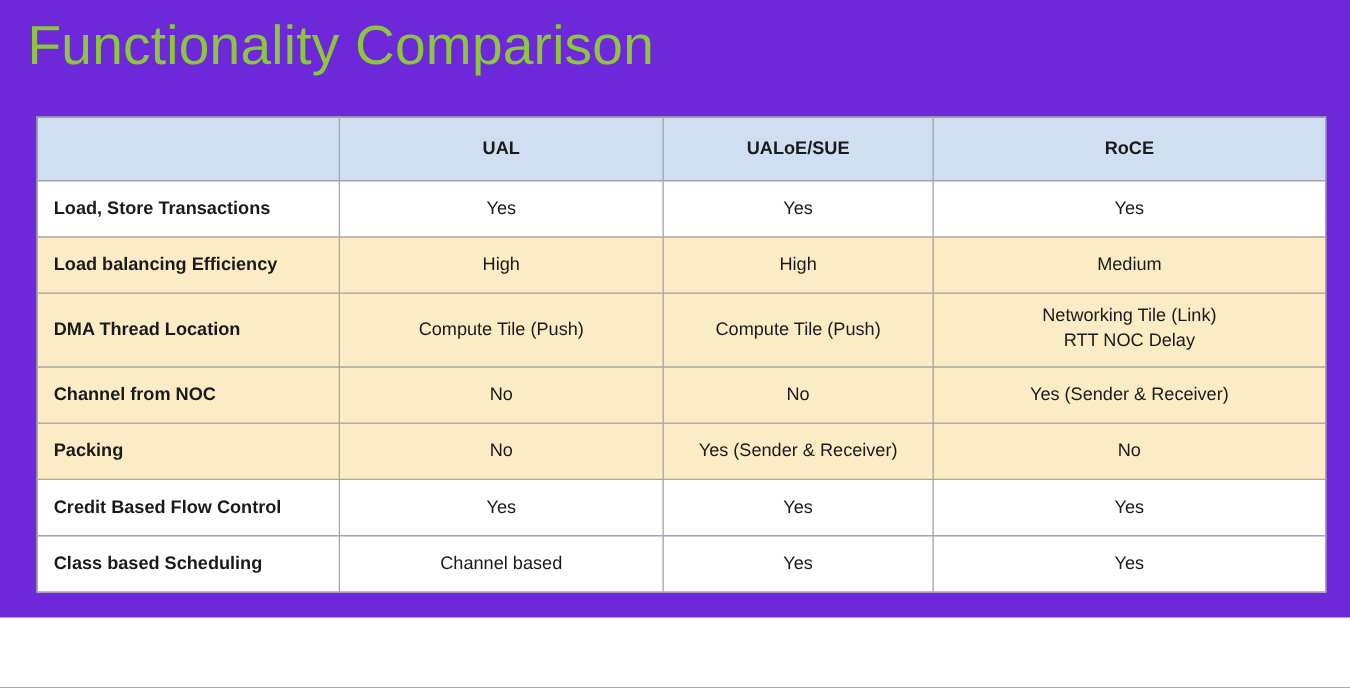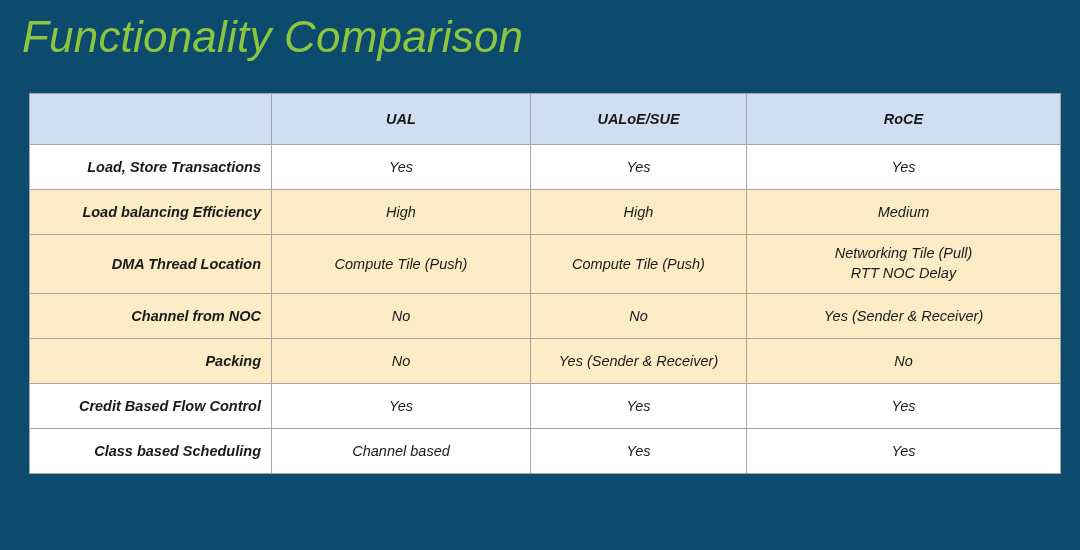"Functionality Comparison" .slide { background: #0c4a6e -> #6d28d9; font-style: italic -> none; height: 550px -> 494px }
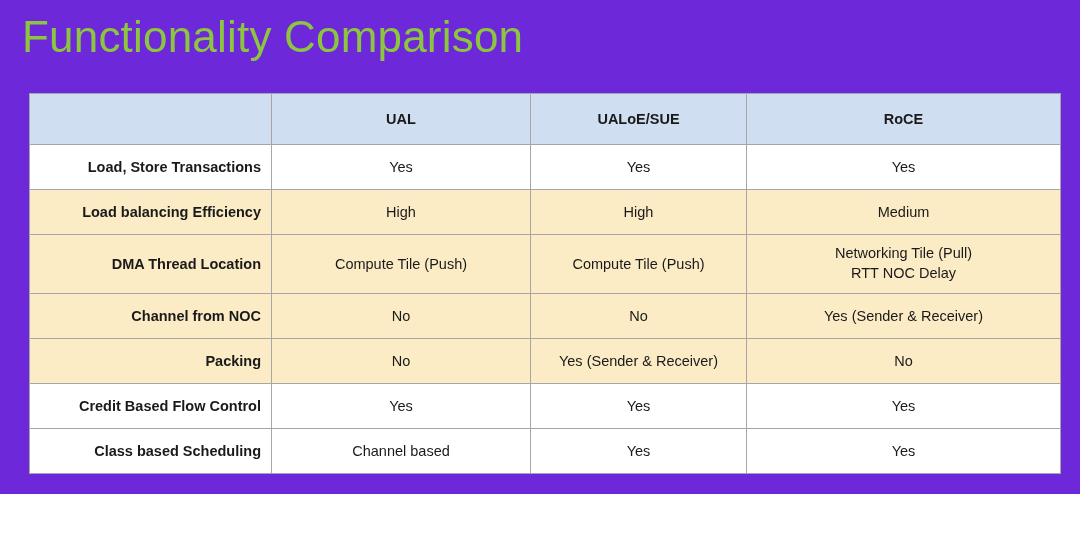"Load, Store Transactions" tbody th.rowlabel { text-align: right -> left }
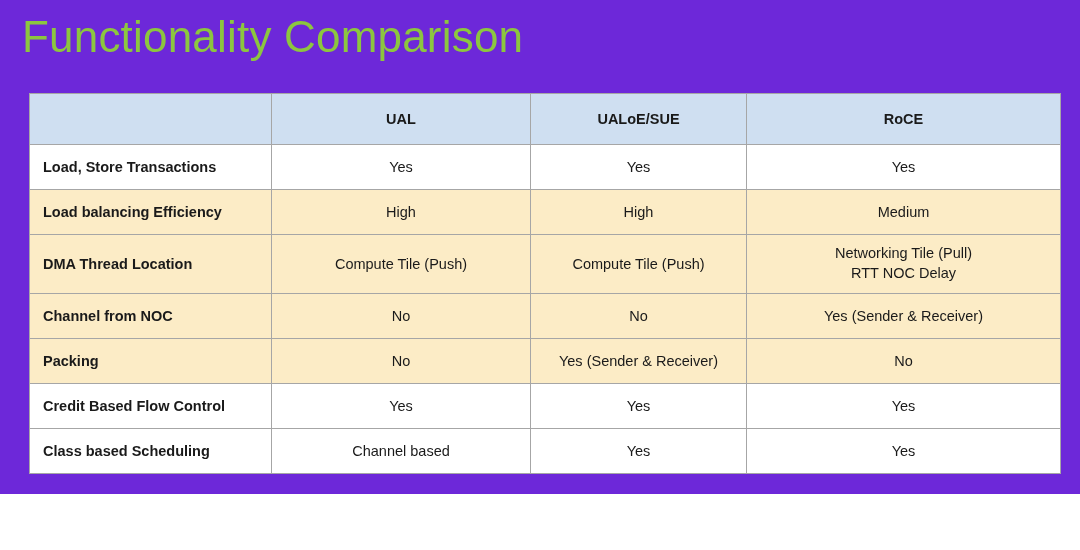"Networking Tile (Pull)" div { text: Pull -> Link }
